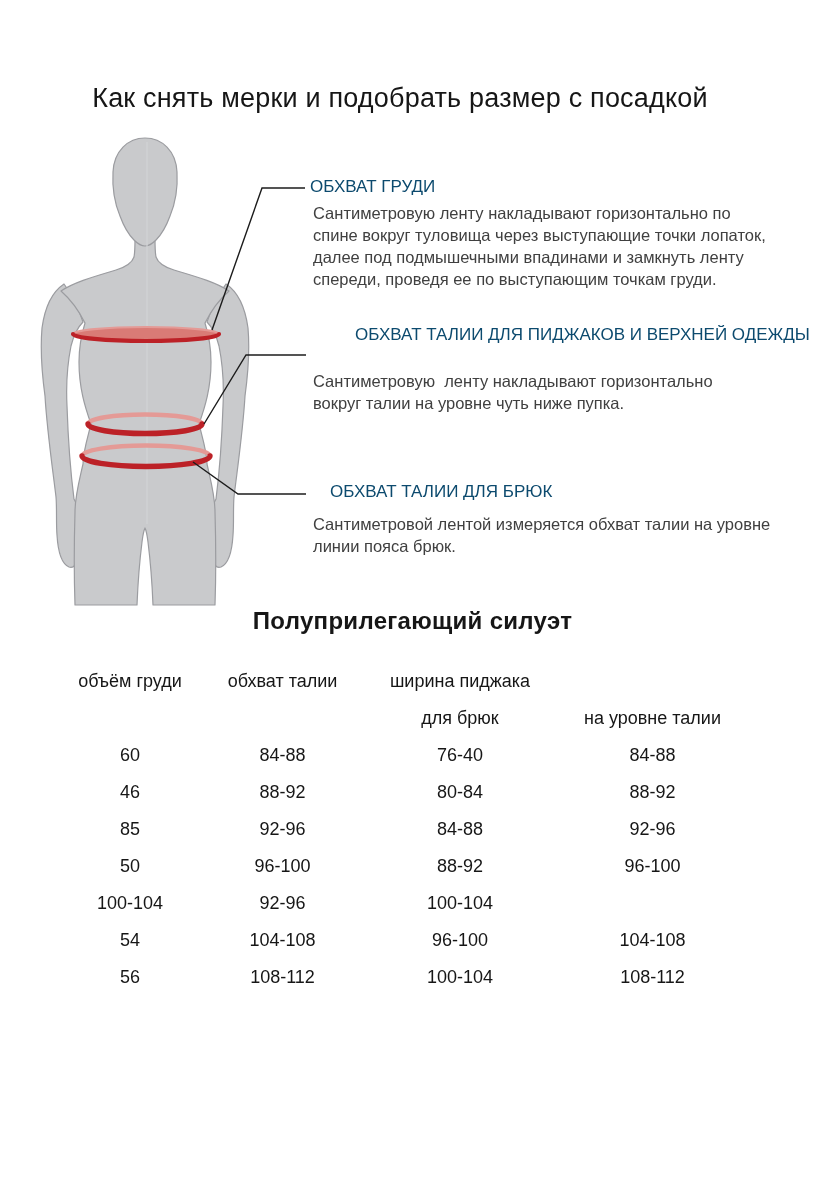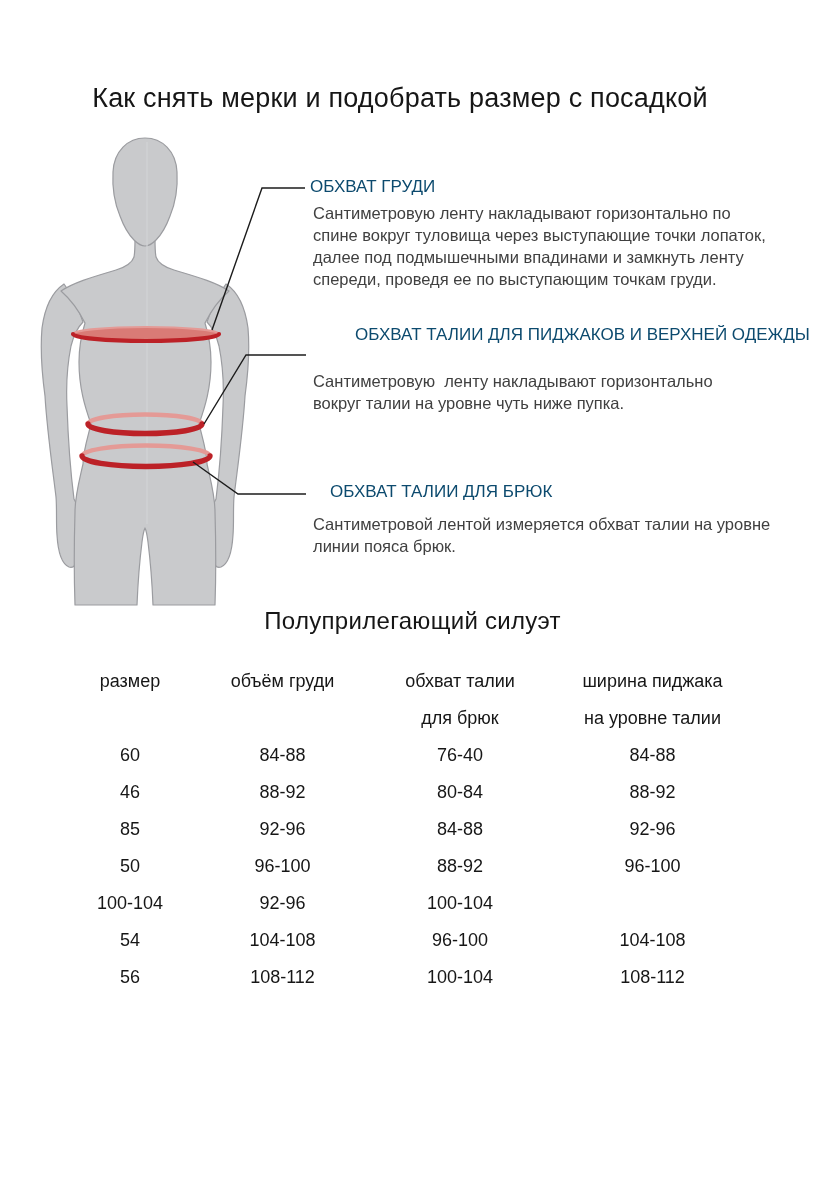"Полуприлегающий силуэт" .table-title { font-weight: normal -> bold }
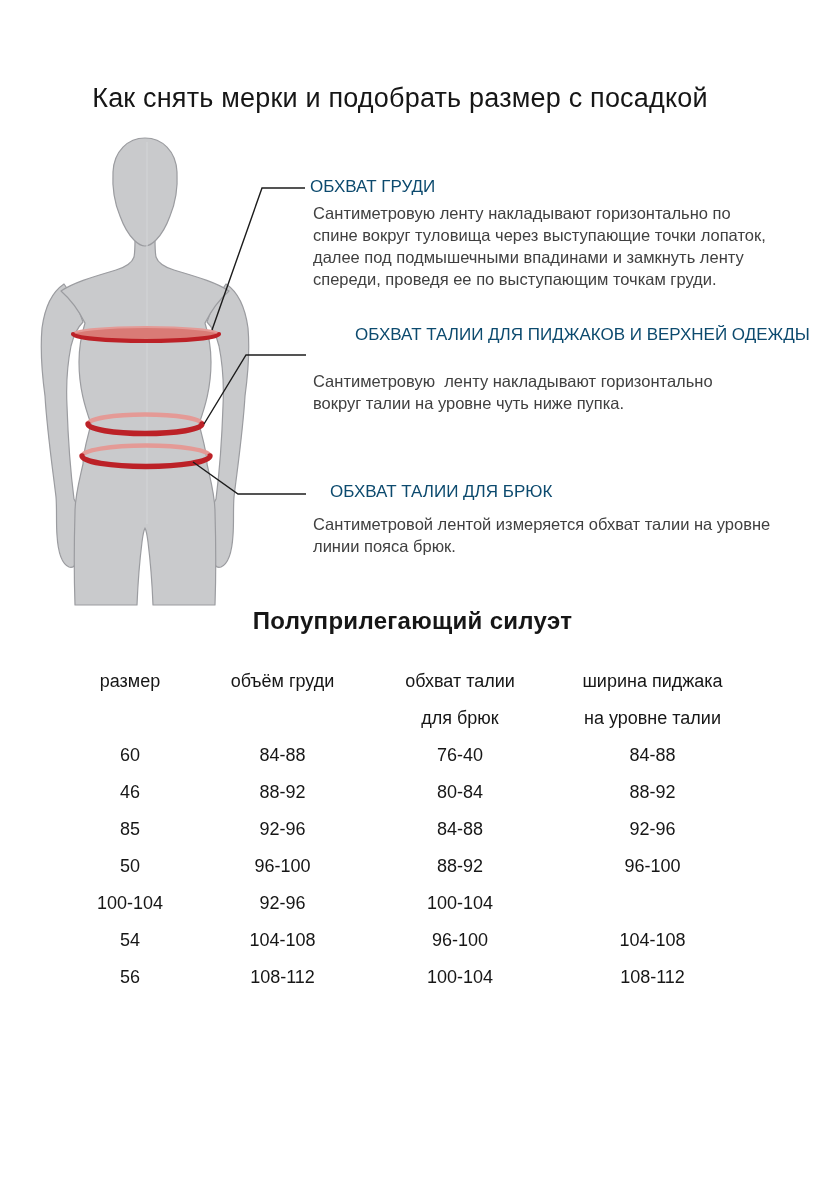"размер" div { html: <div>размер</div> -> none }
